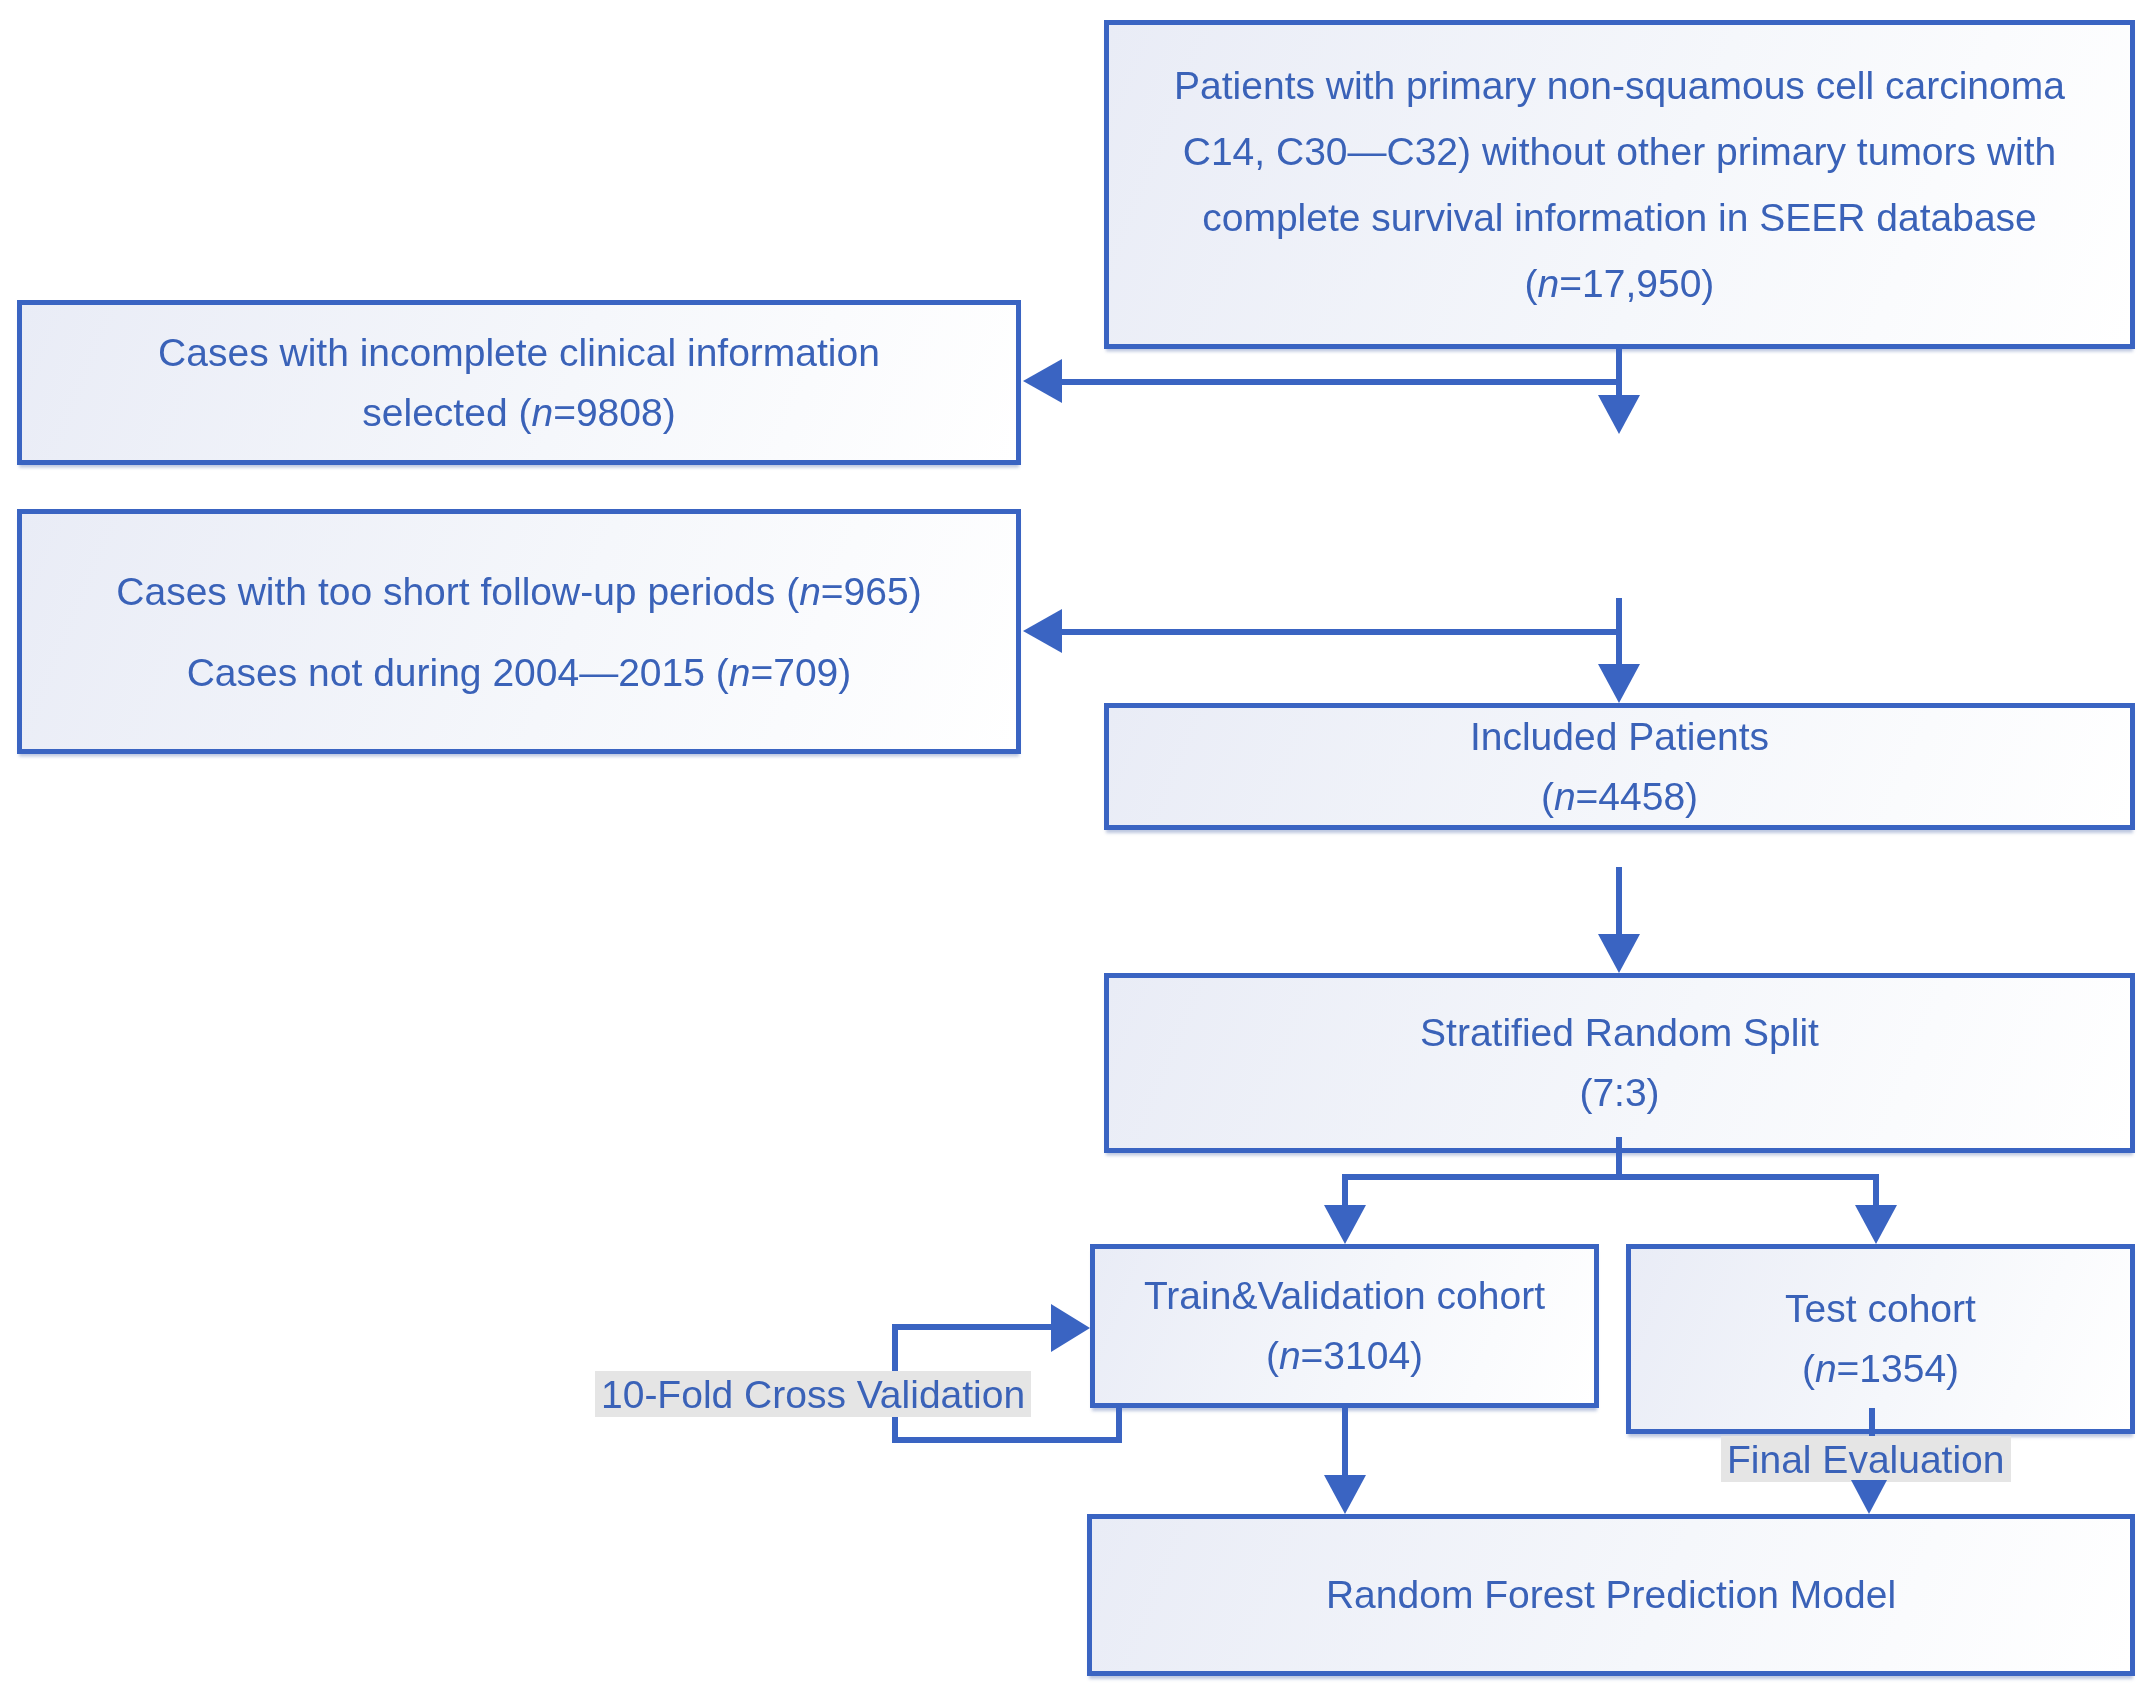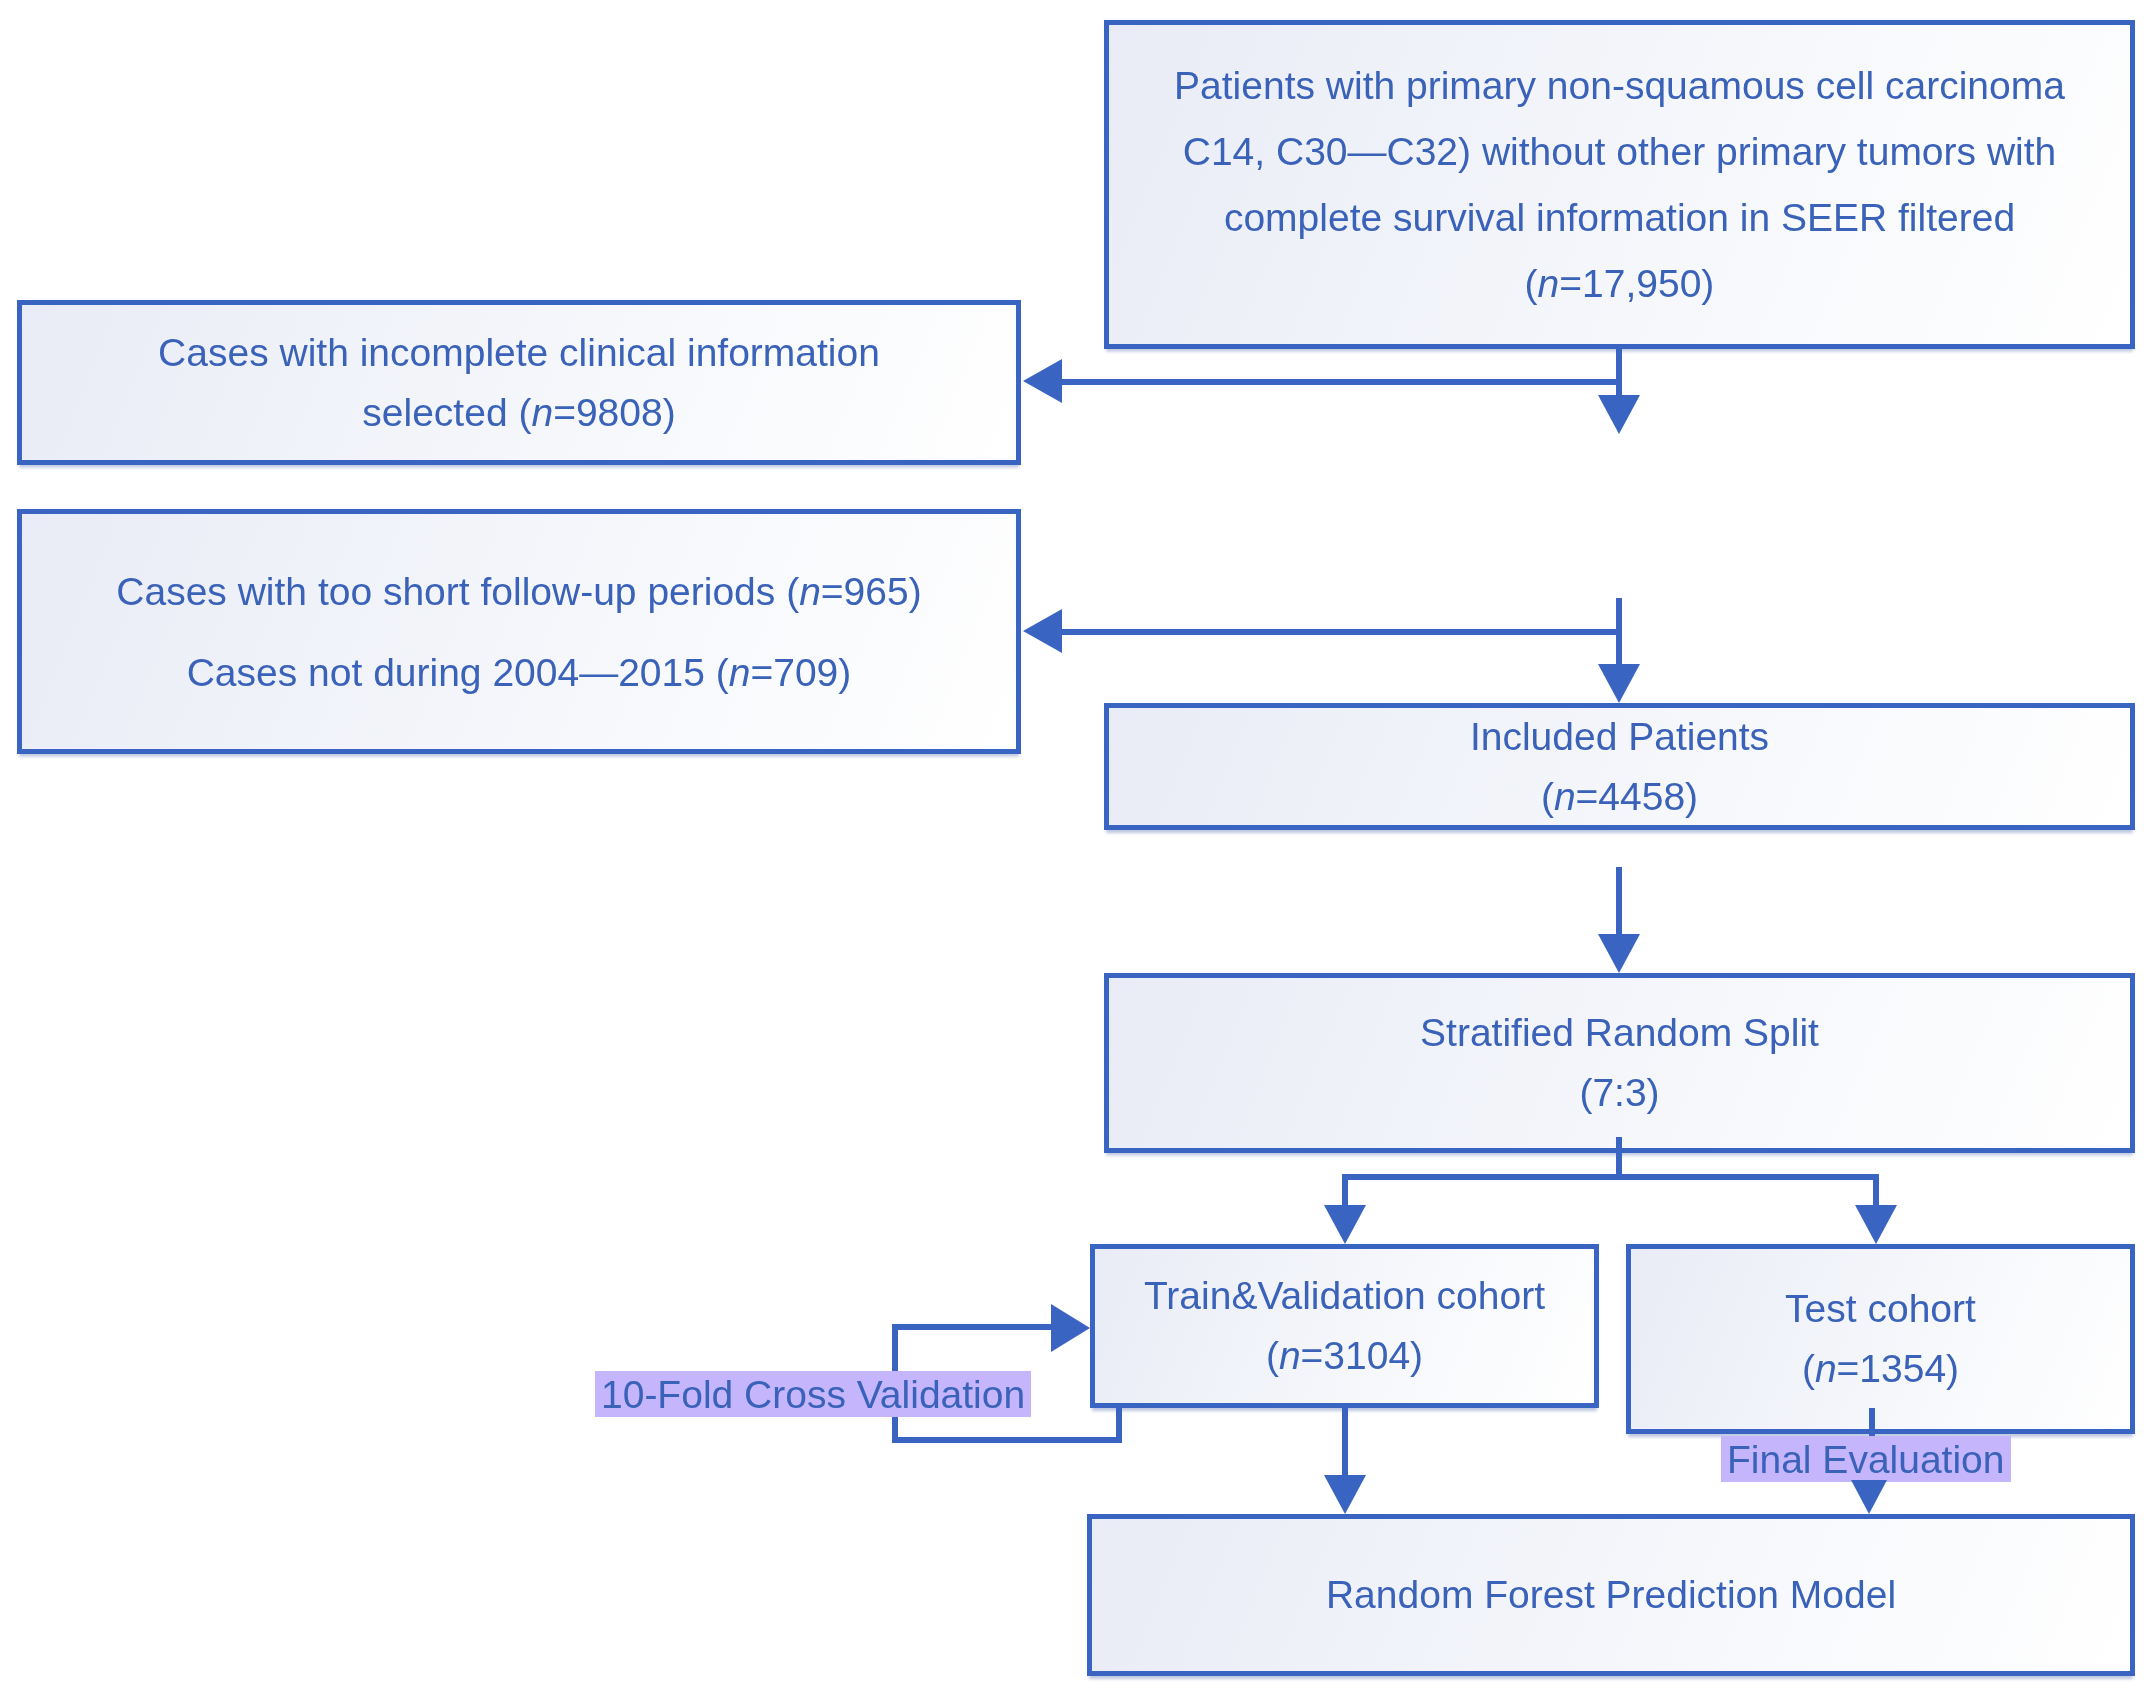"complete survival information in SEER" span { text: filtered -> database }
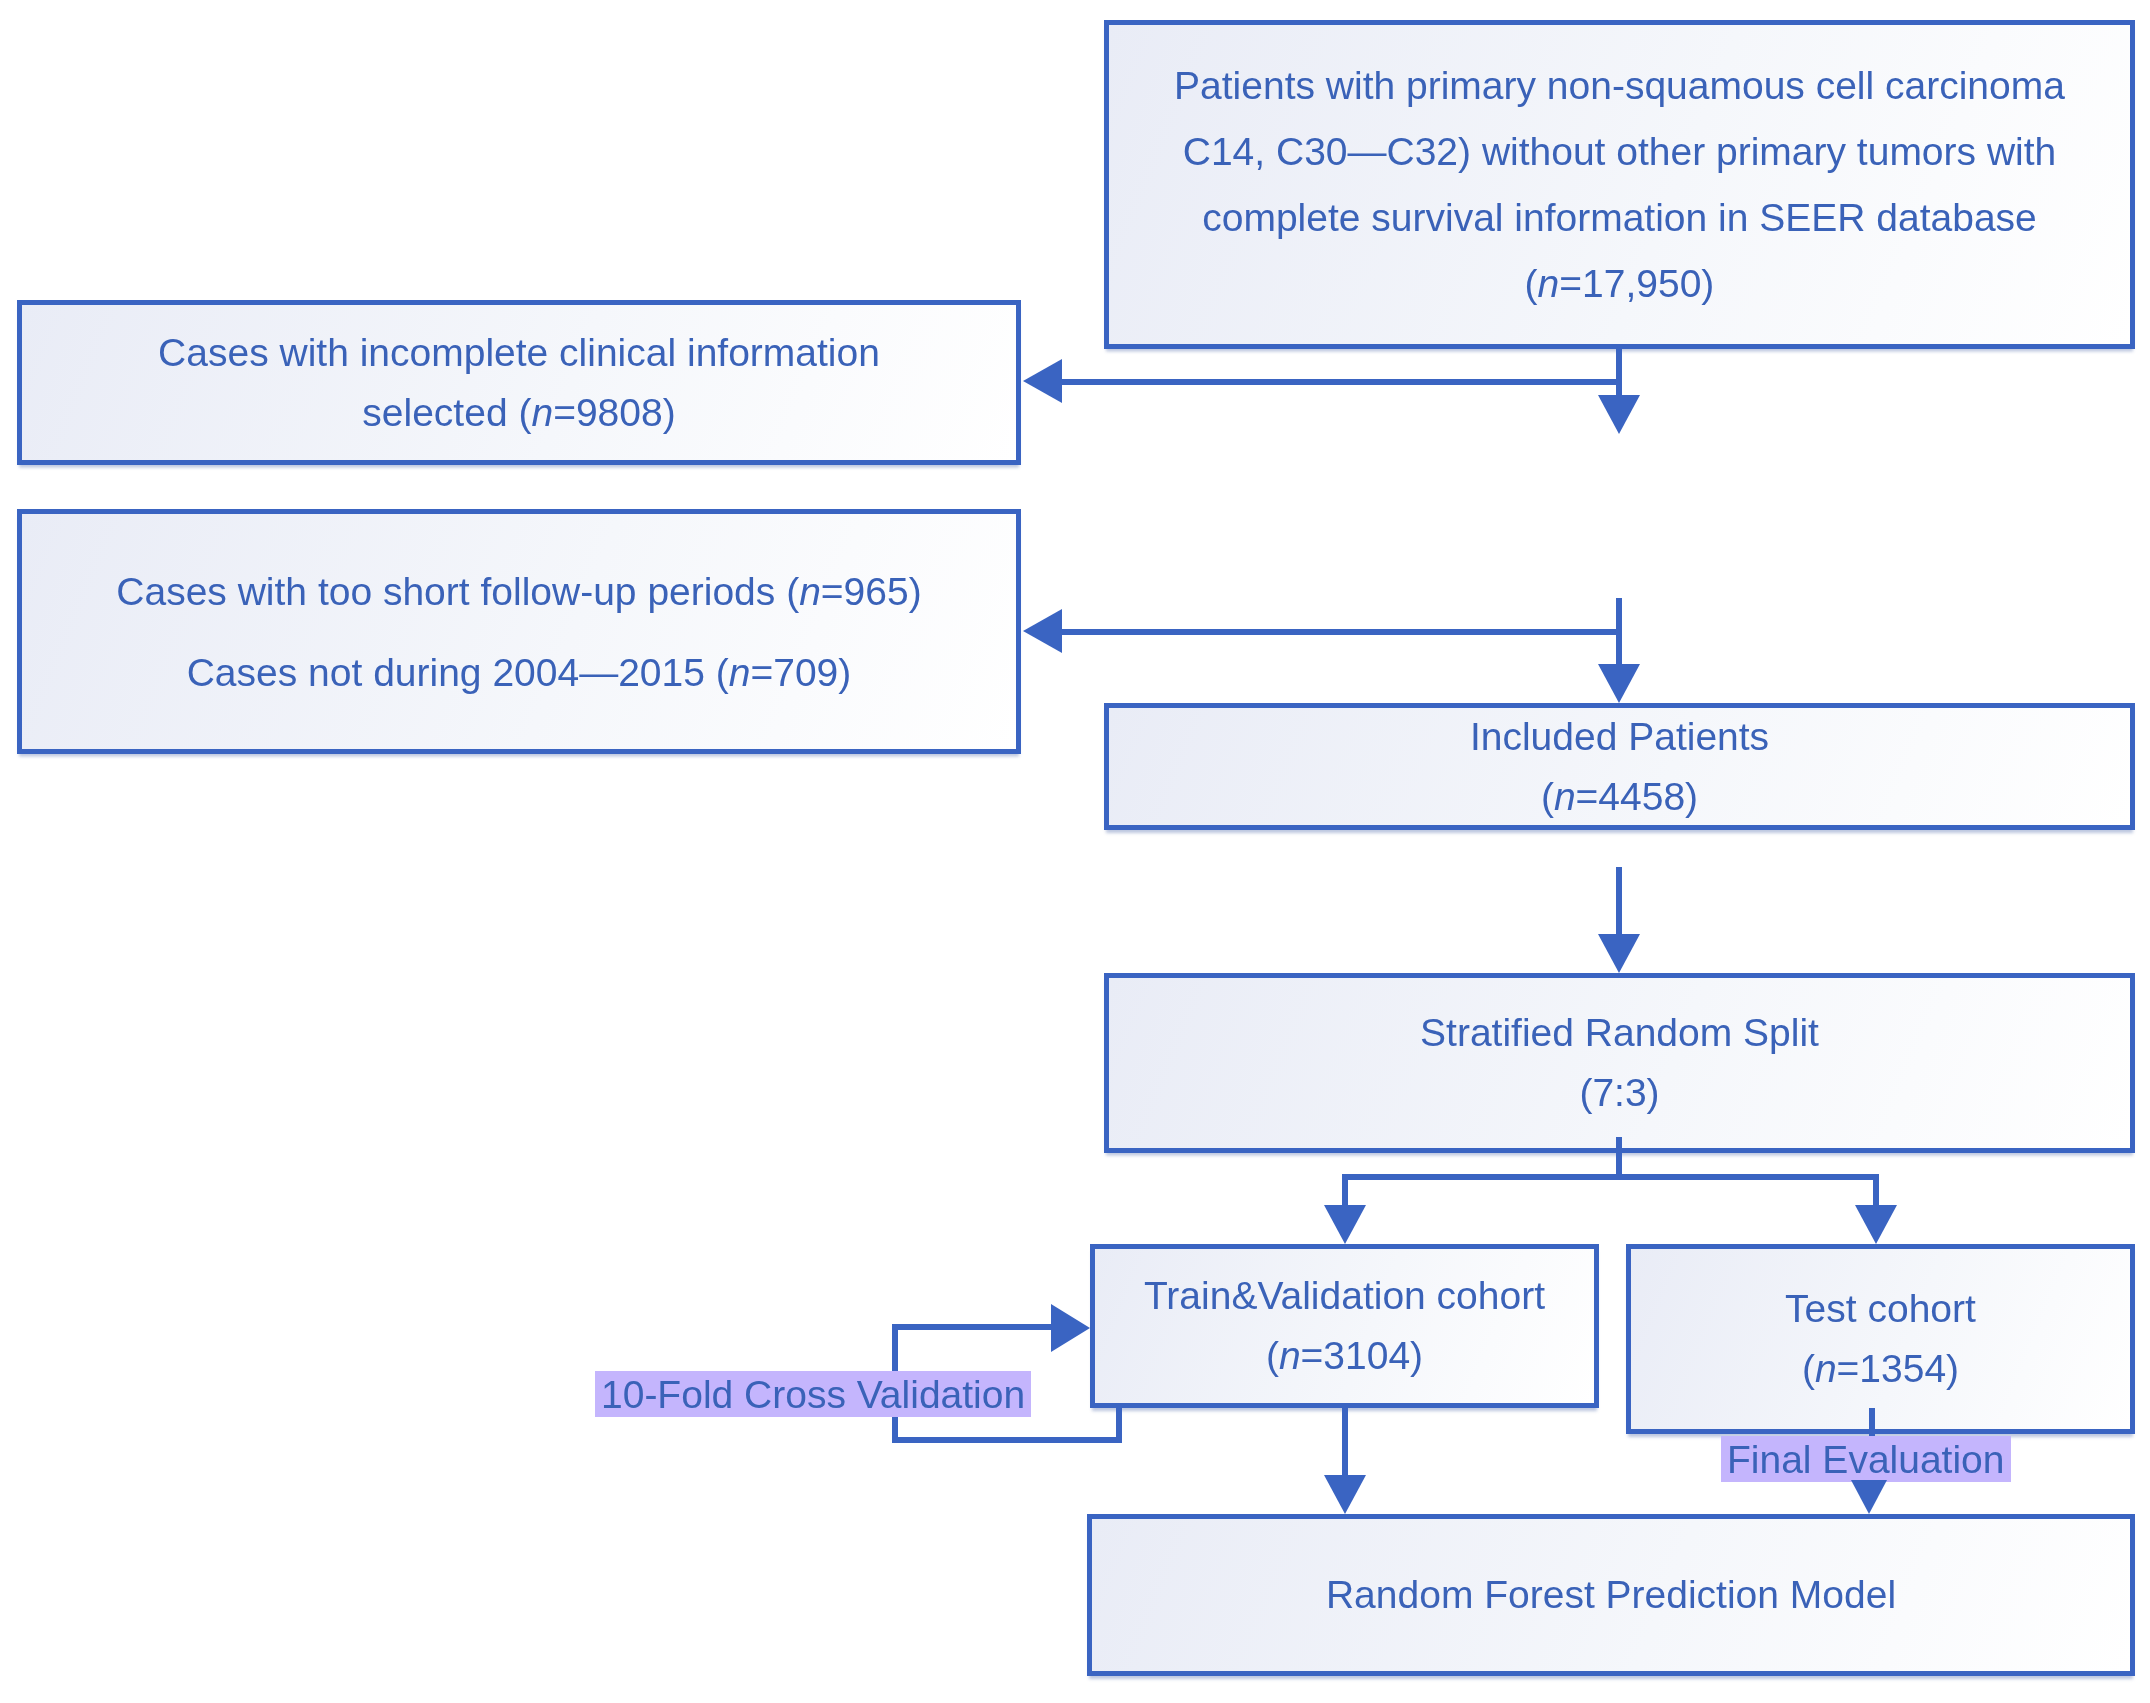"10-Fold Cross Validation" .flabel { background: #c4b5fd -> #e5e5e5 }
